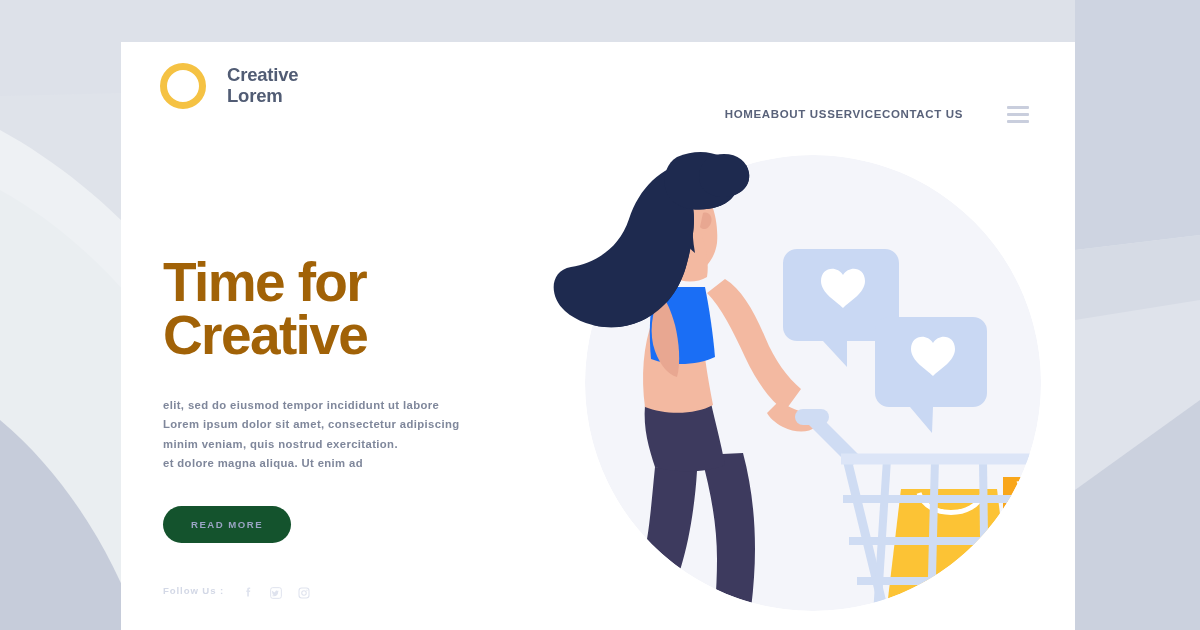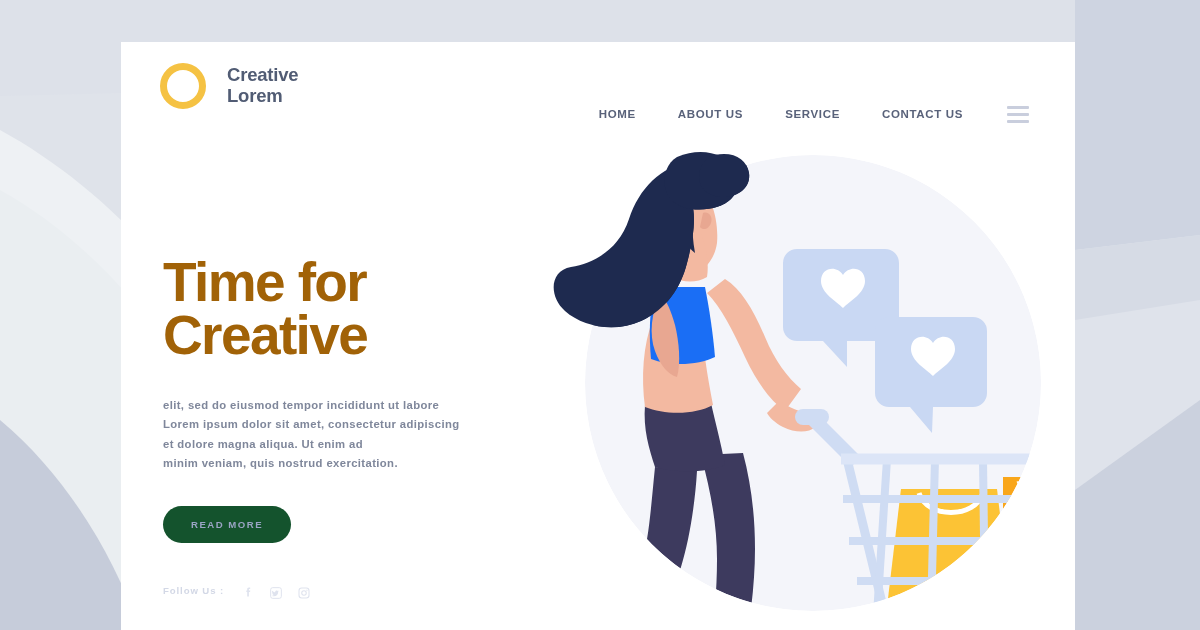"ABOUT US" .nav-item { margin-left: 42px -> none }
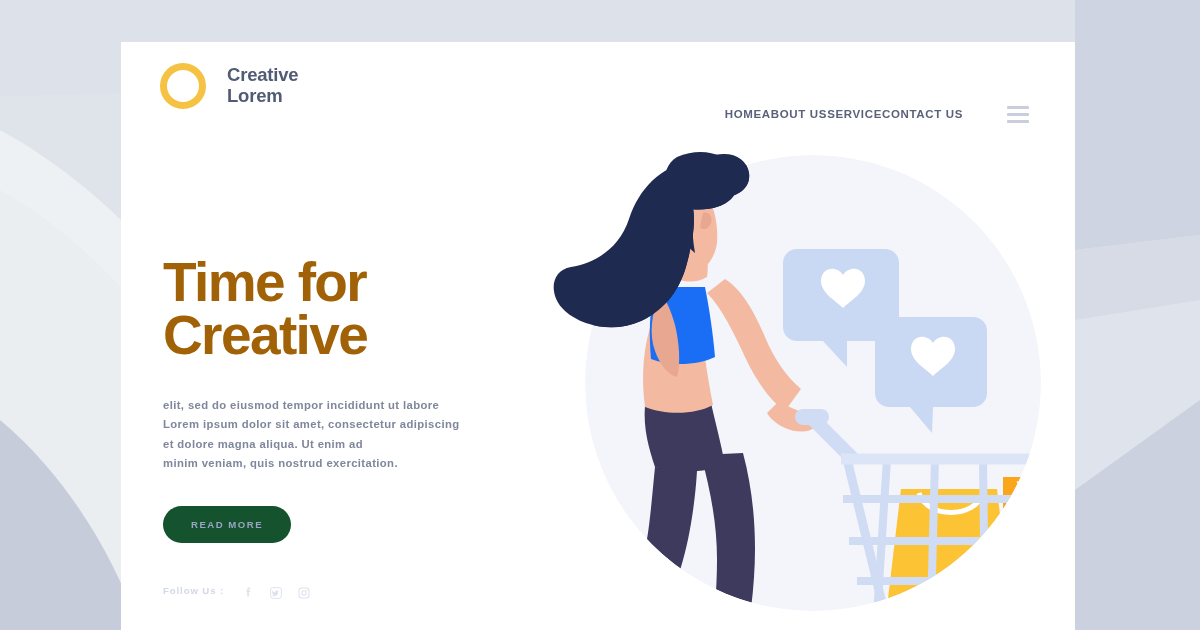"et dolore magna aliqua. Ut" span { order: before "minim veniam, quis nostrud exercitation." -> after "minim veniam, quis nostrud exercitation." }
